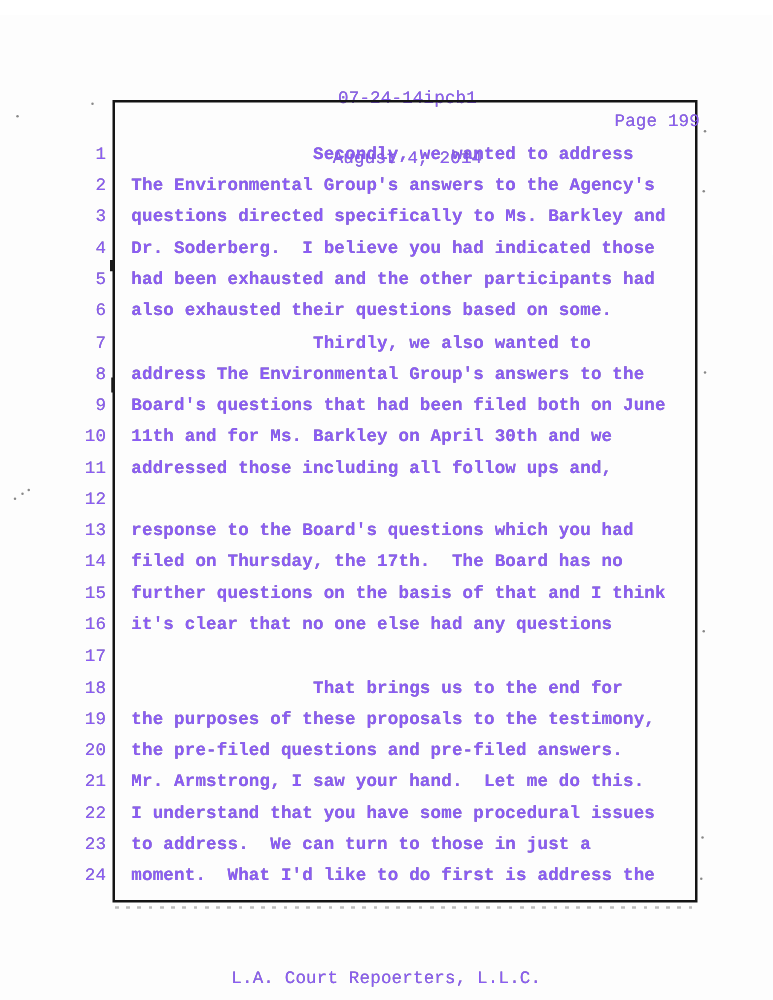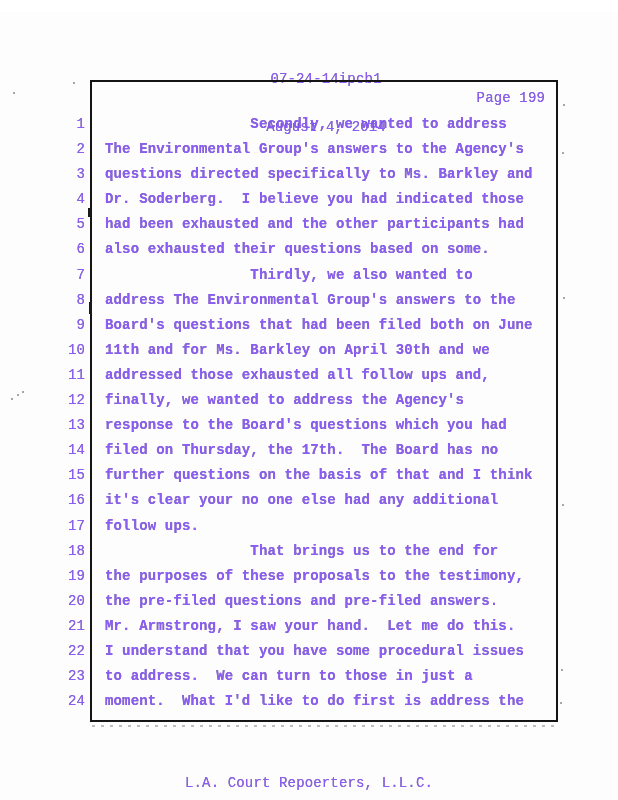"Page 199" .page-label { right: 73px -> 58px }
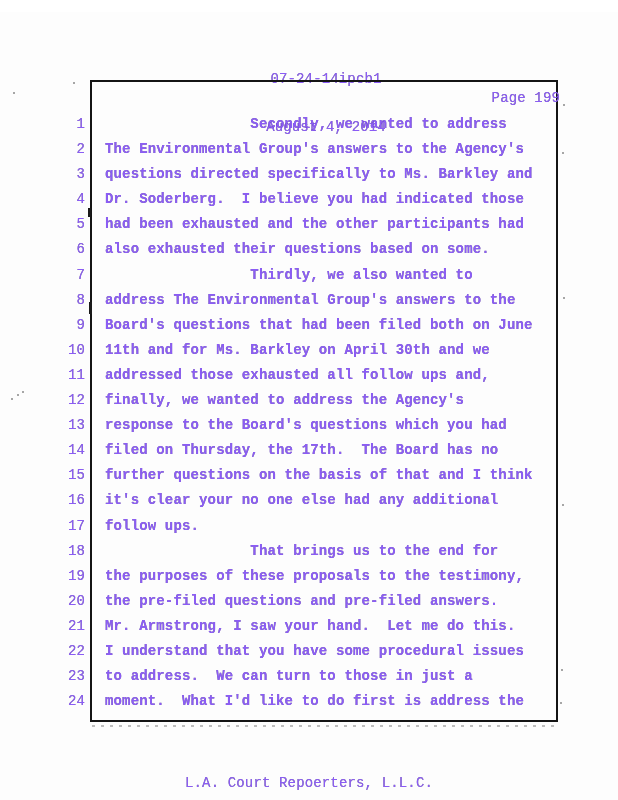"addressed those exhausted all follow" span.text { text: exhausted -> including }
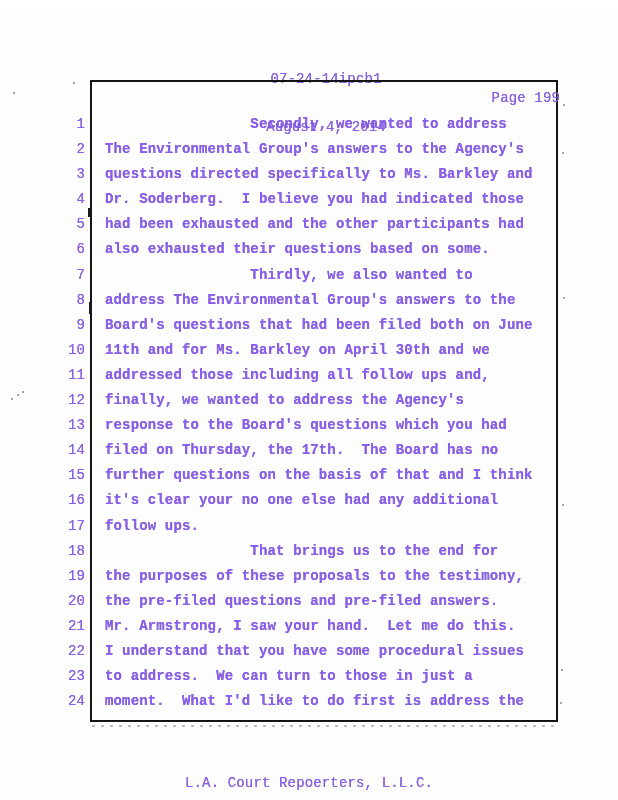"finally, we wanted to address" span.text { html: <span>finally, we wanted to address the Agency's</span> -> none }
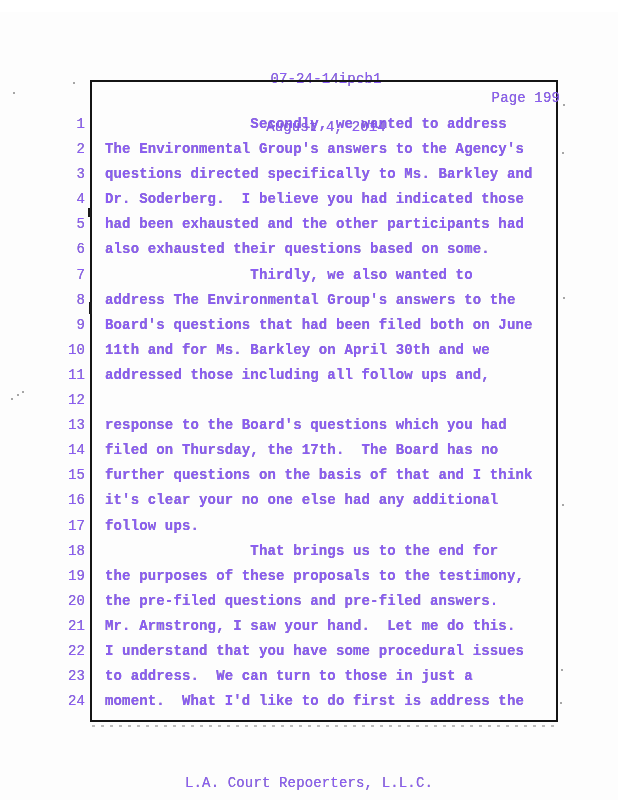"it's clear your no one" span.text { text: your no one else had any additional -> that no one else had any questions }
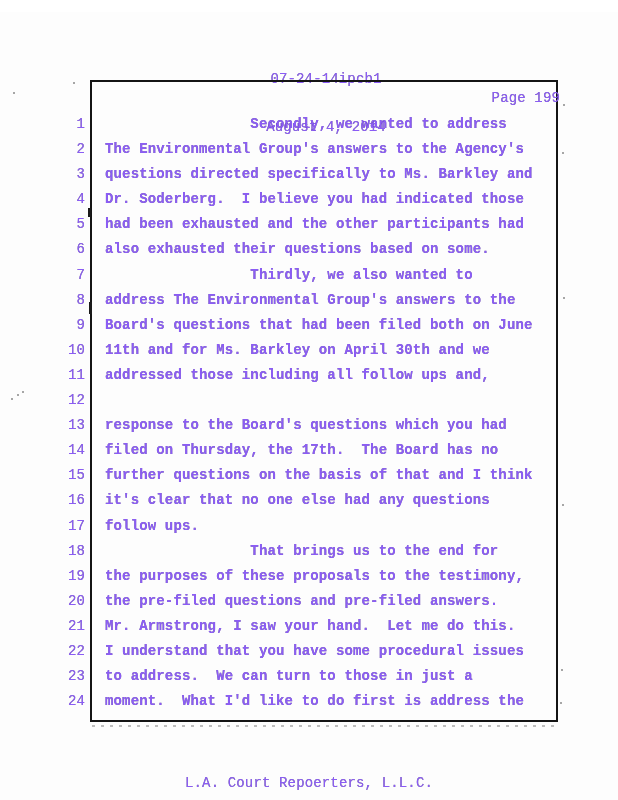"follow ups." span.text { html: <span>follow ups.</span> -> none }
